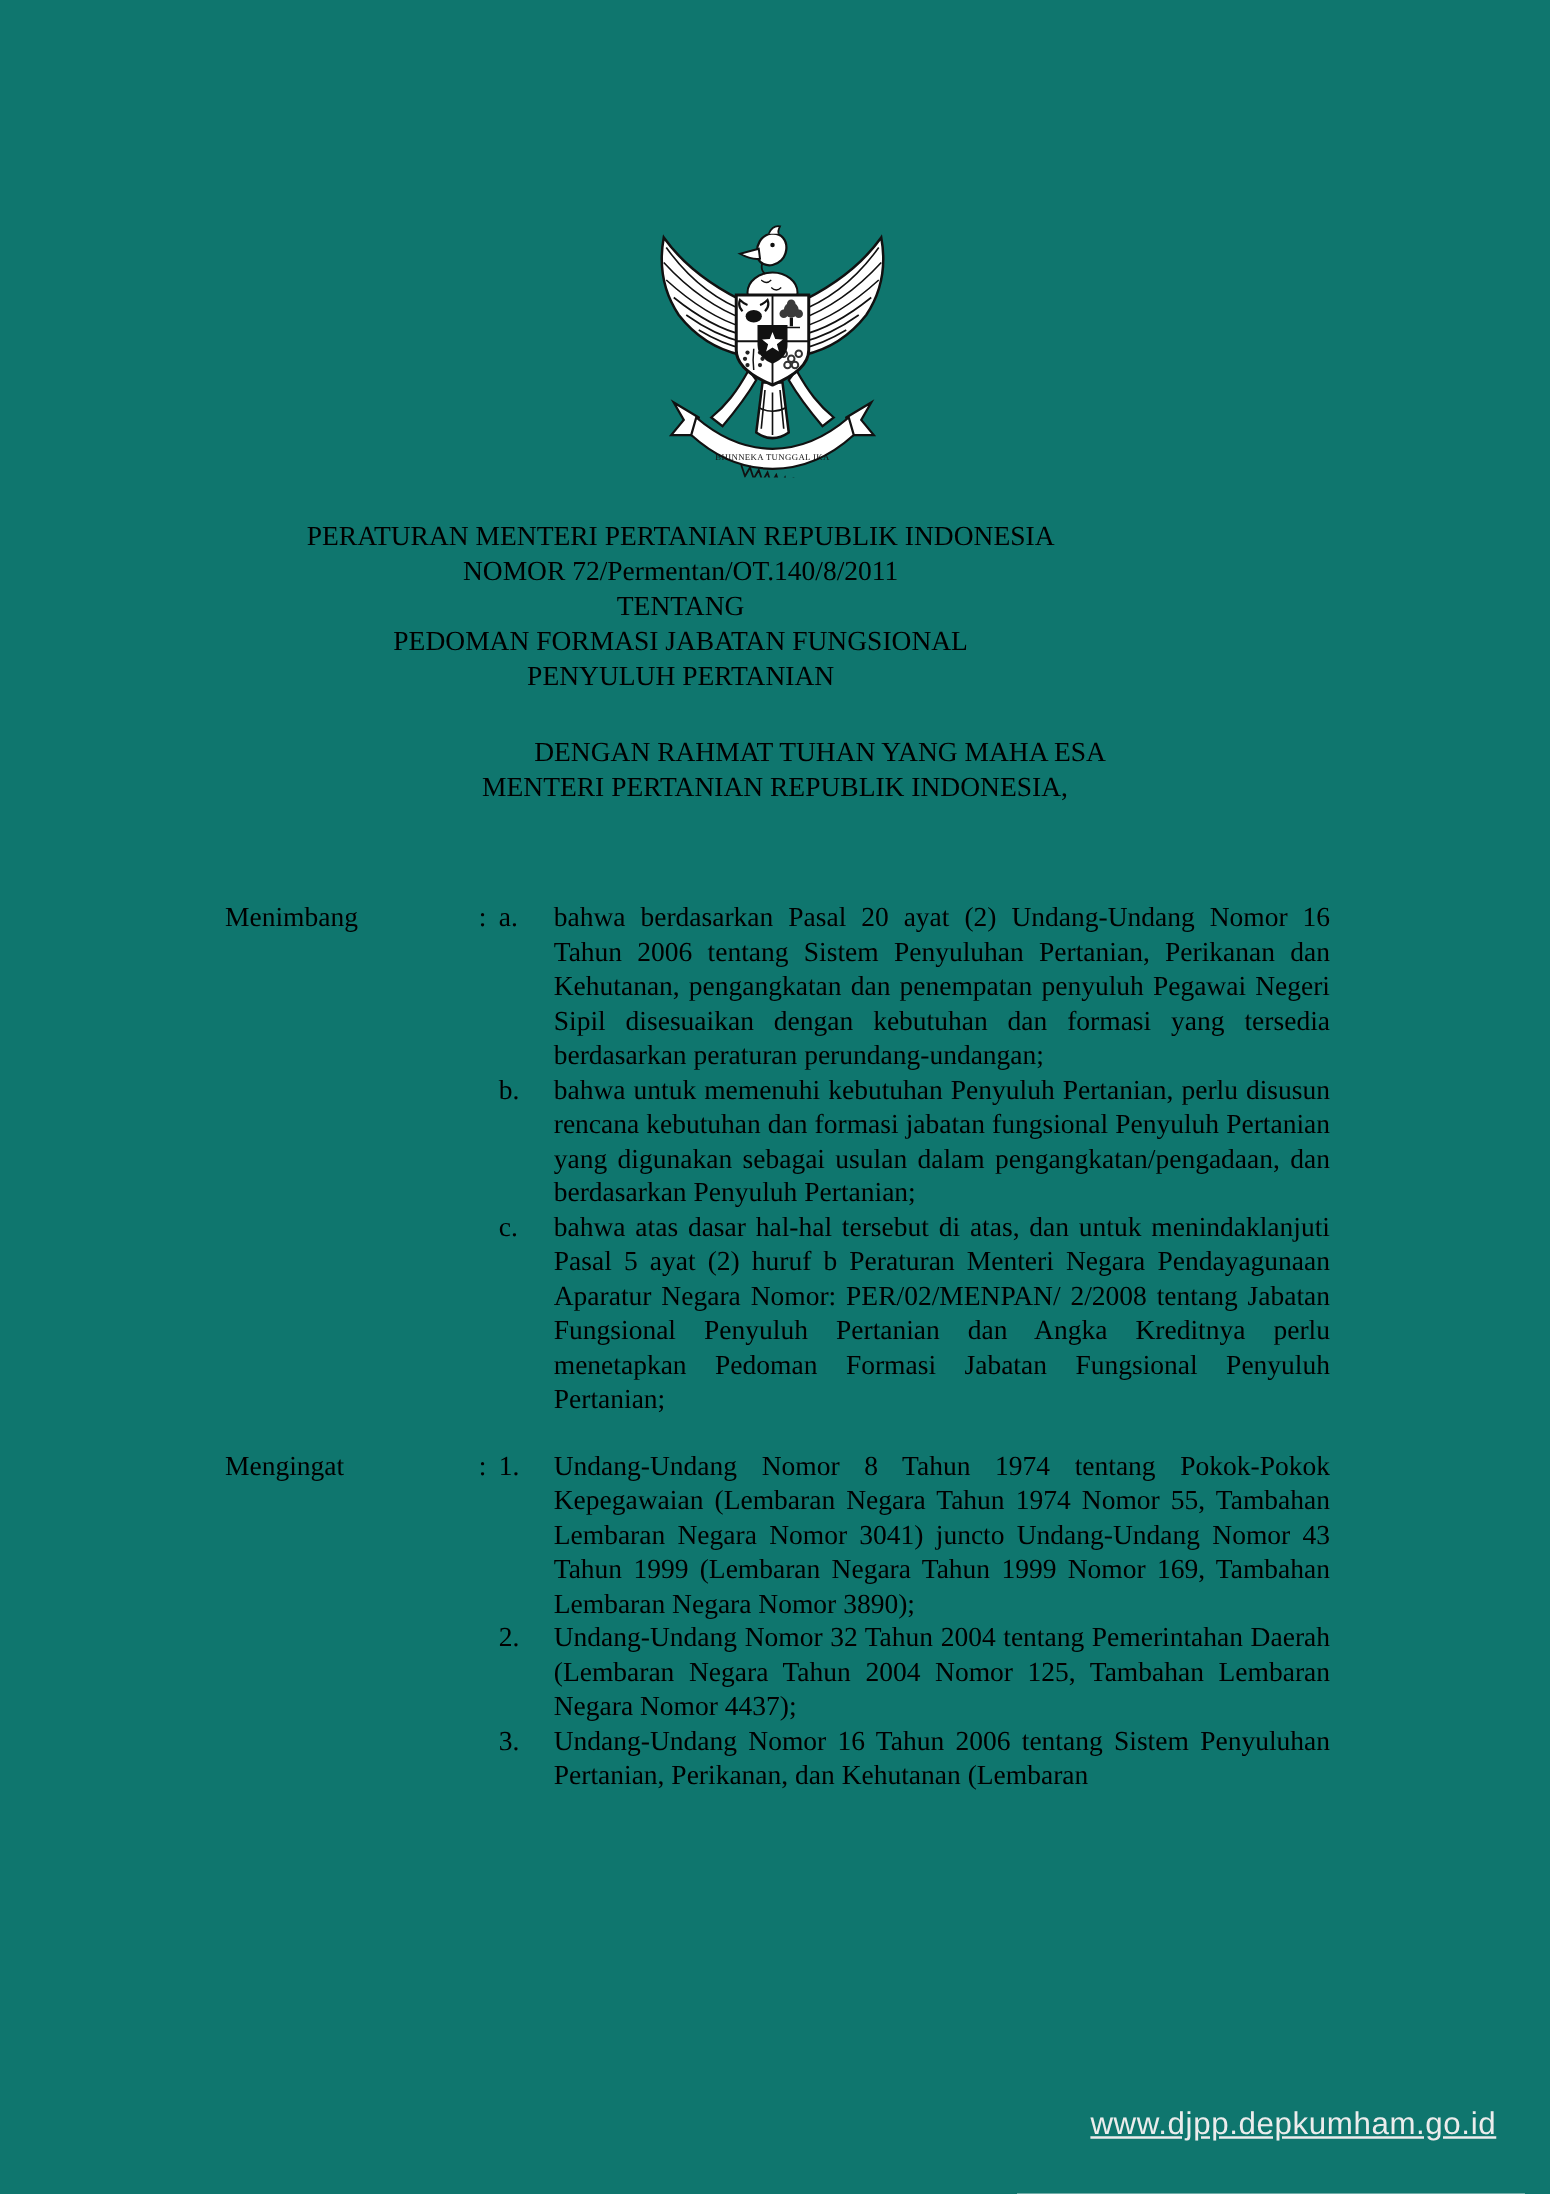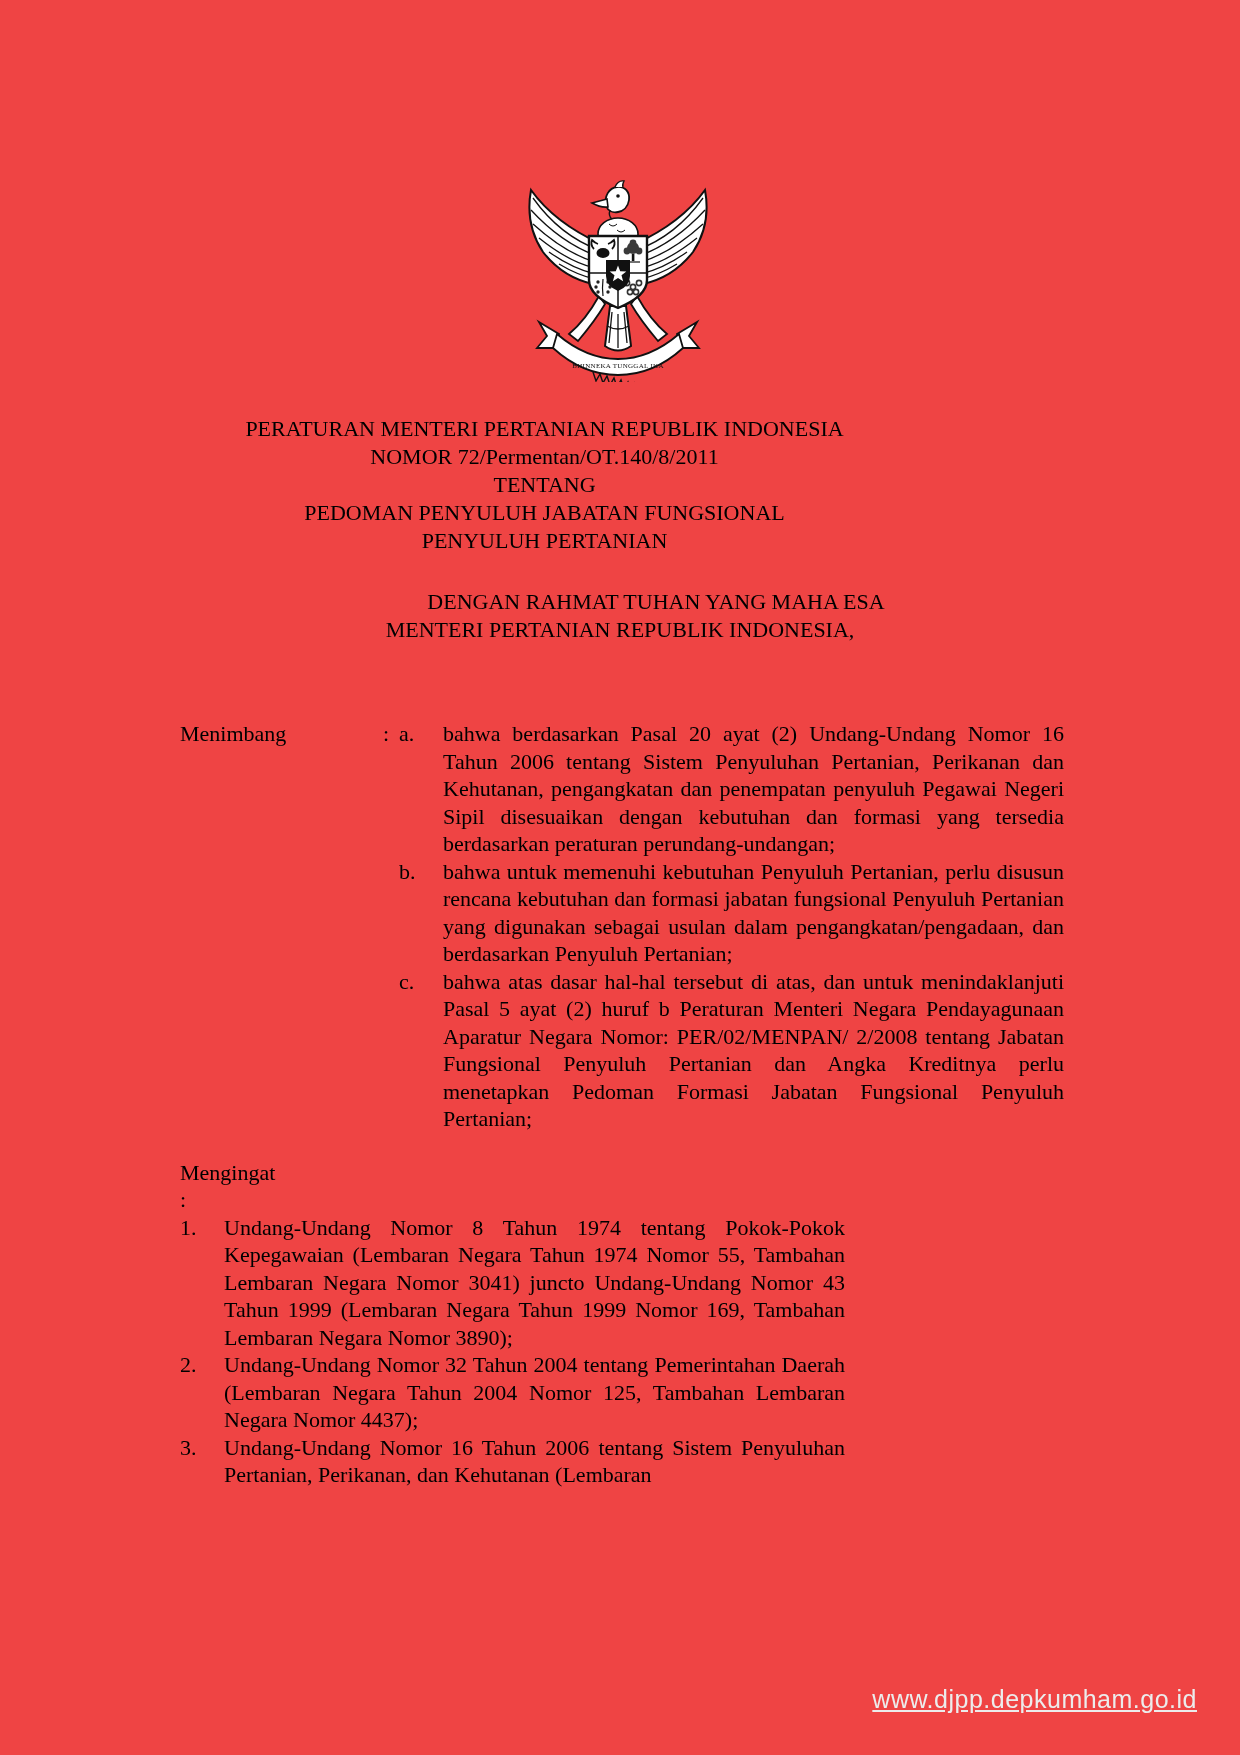"BHINNEKA TUNGGAL IKA" .page { background: #ef4444 -> #0f766e }
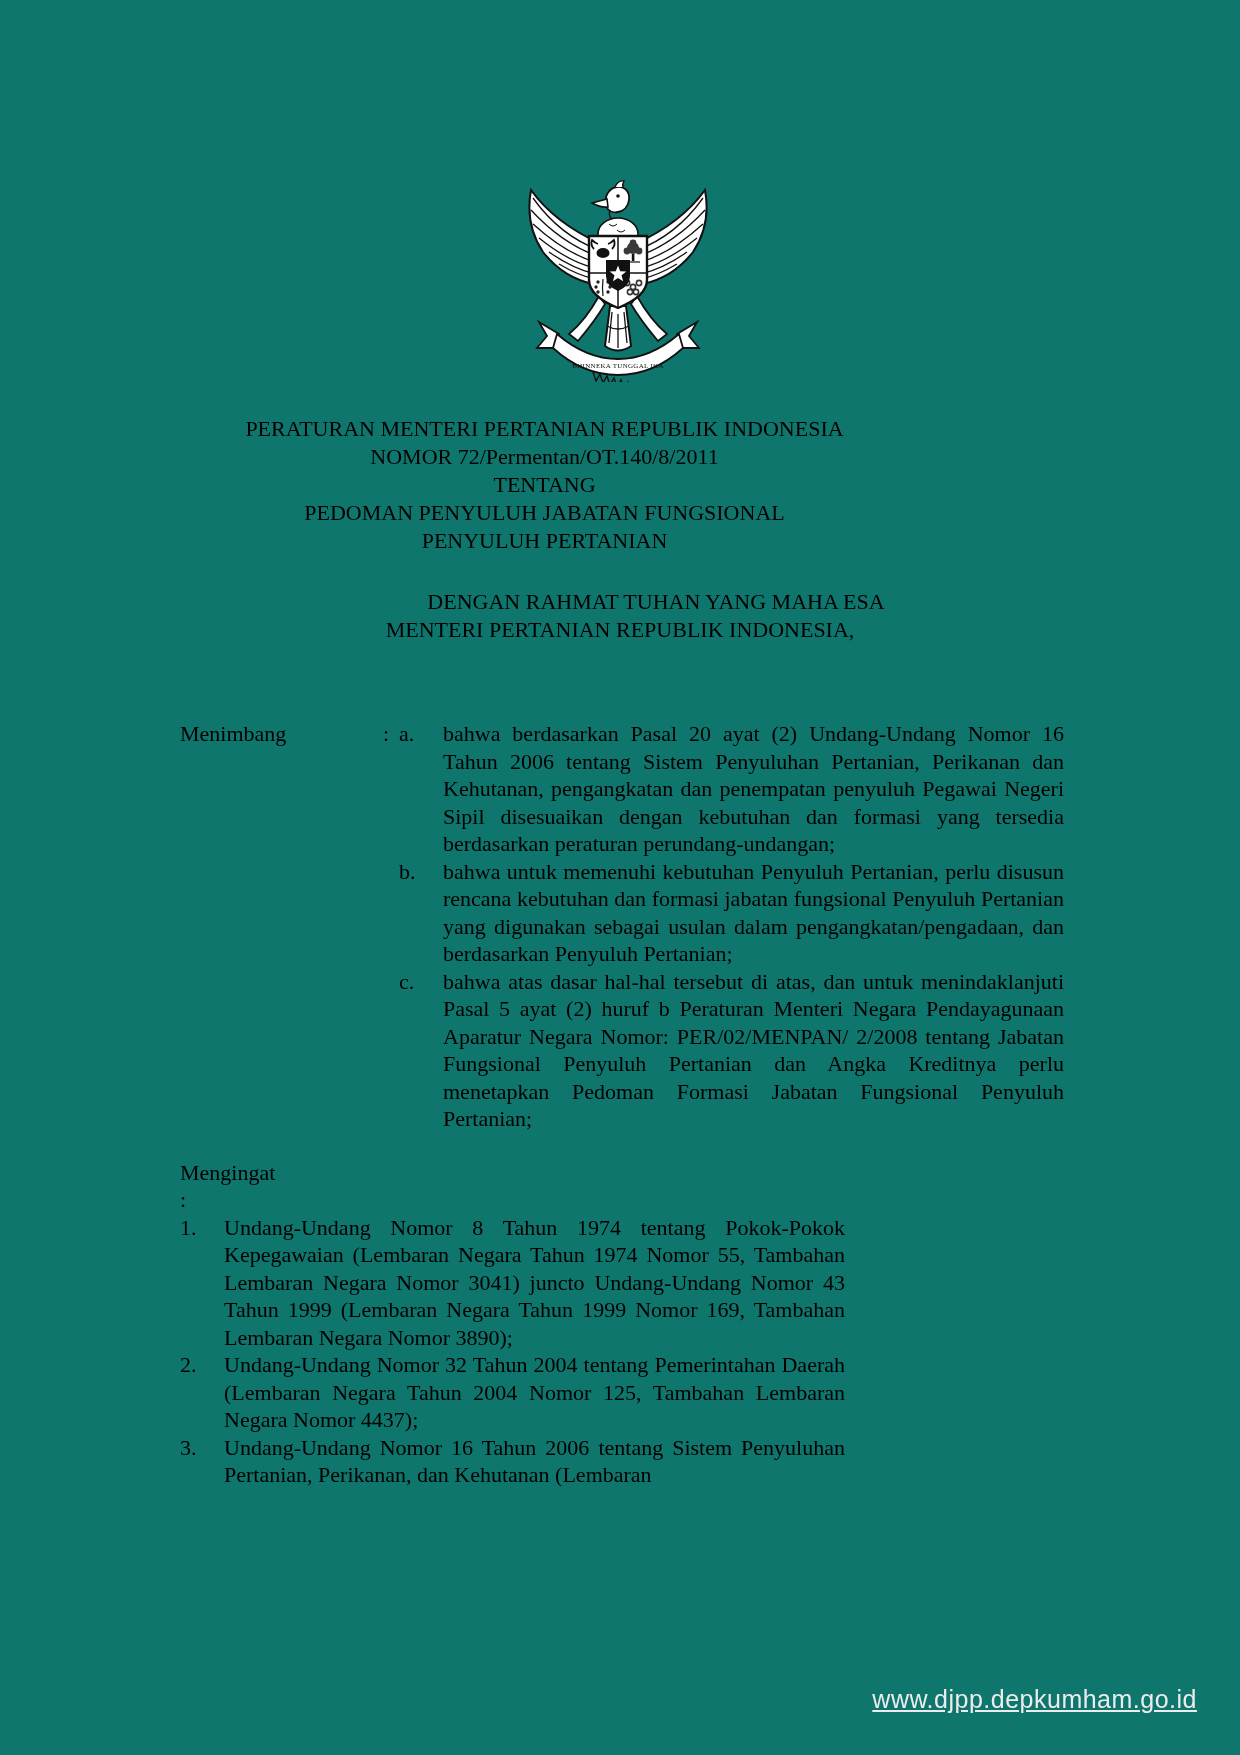"PEDOMAN PENYULUH JABATAN FUNGSIONAL" div { text: PENYULUH -> FORMASI }
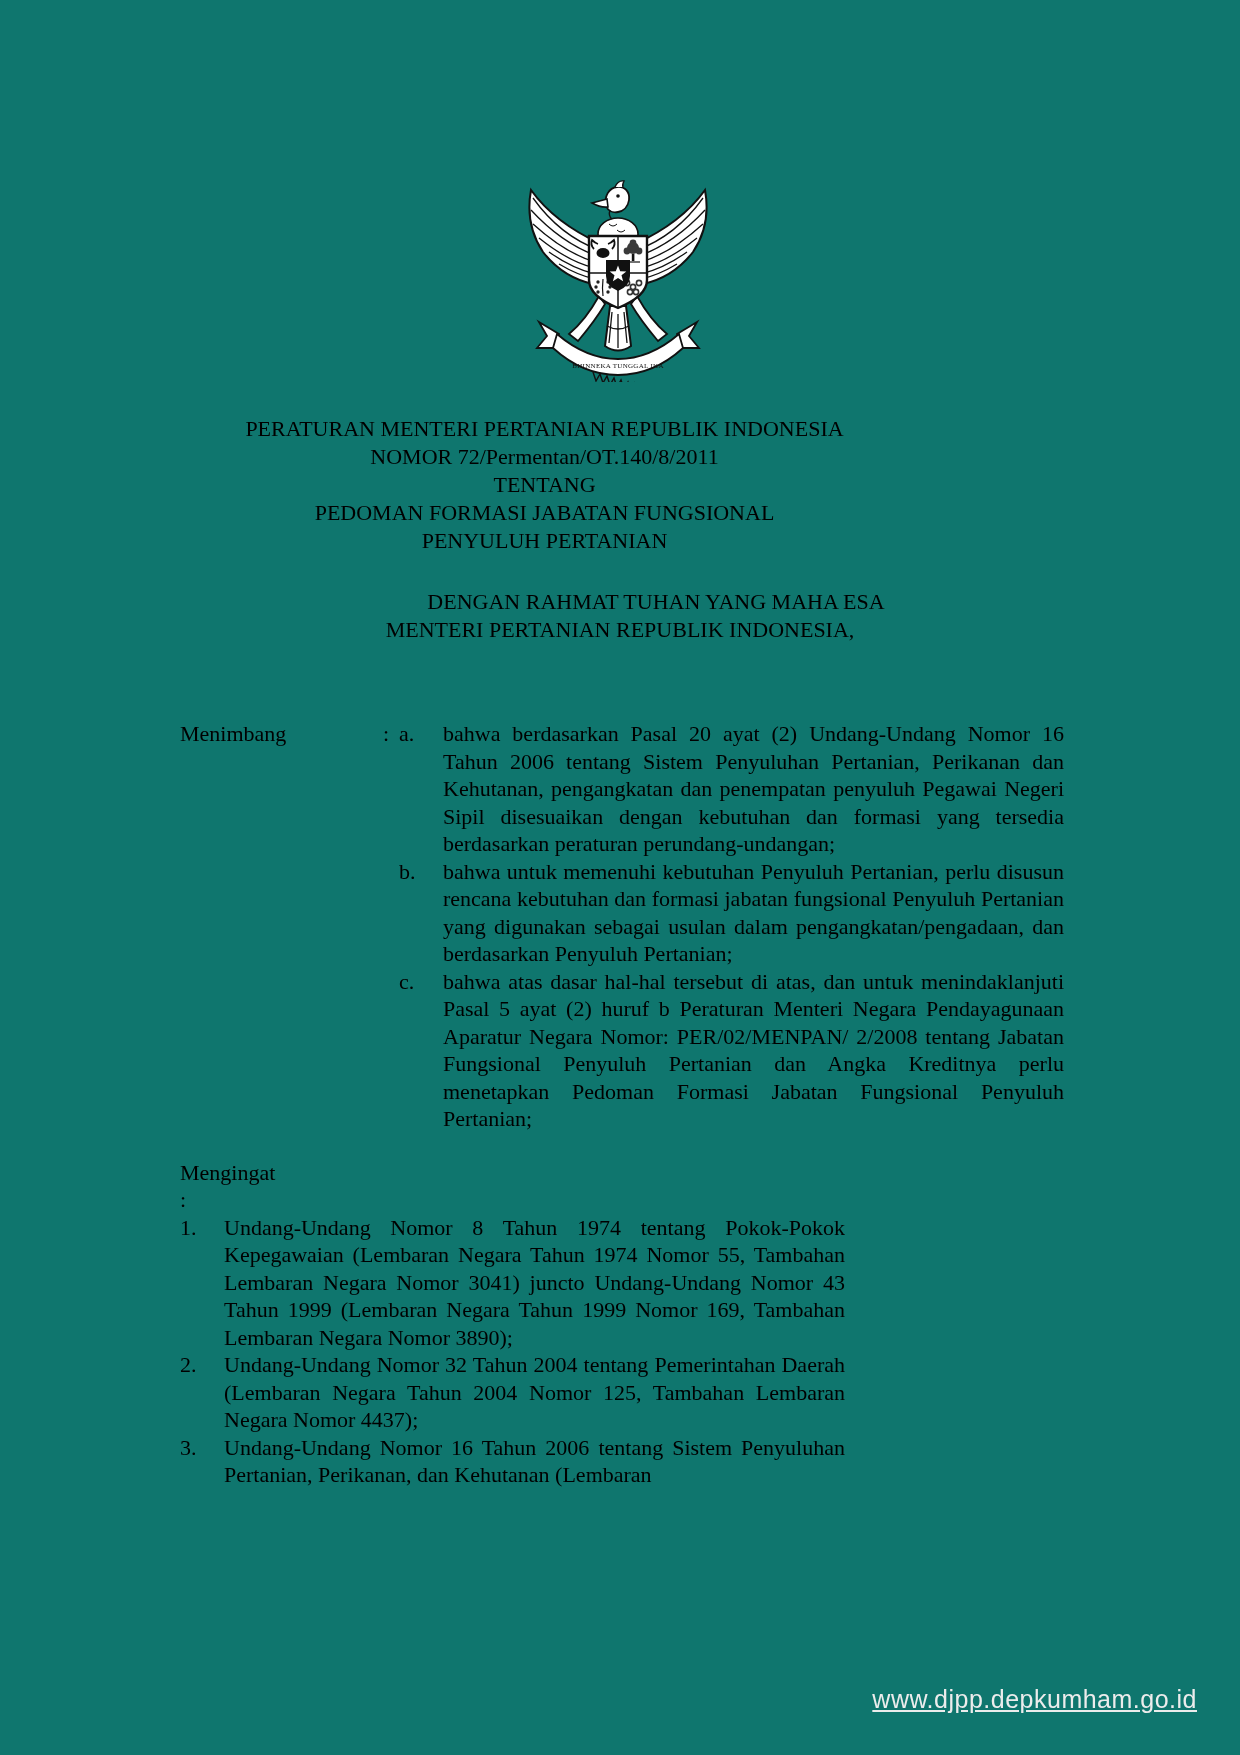"Mengingat" .section + .section { flex-direction: column -> none }
